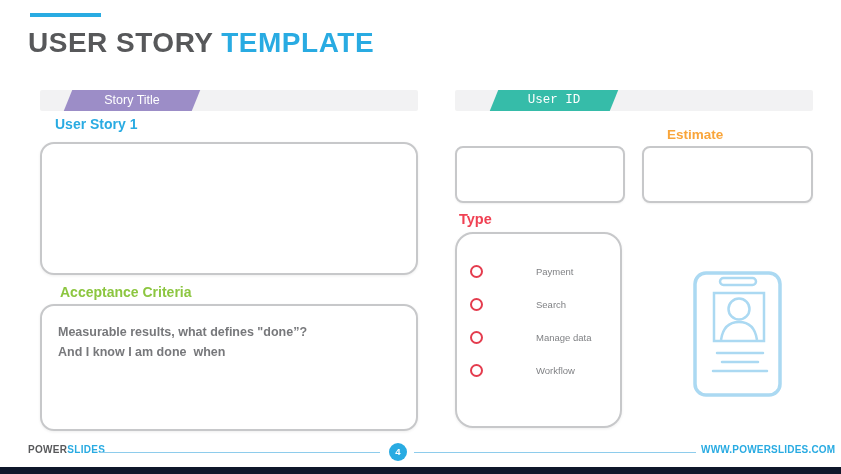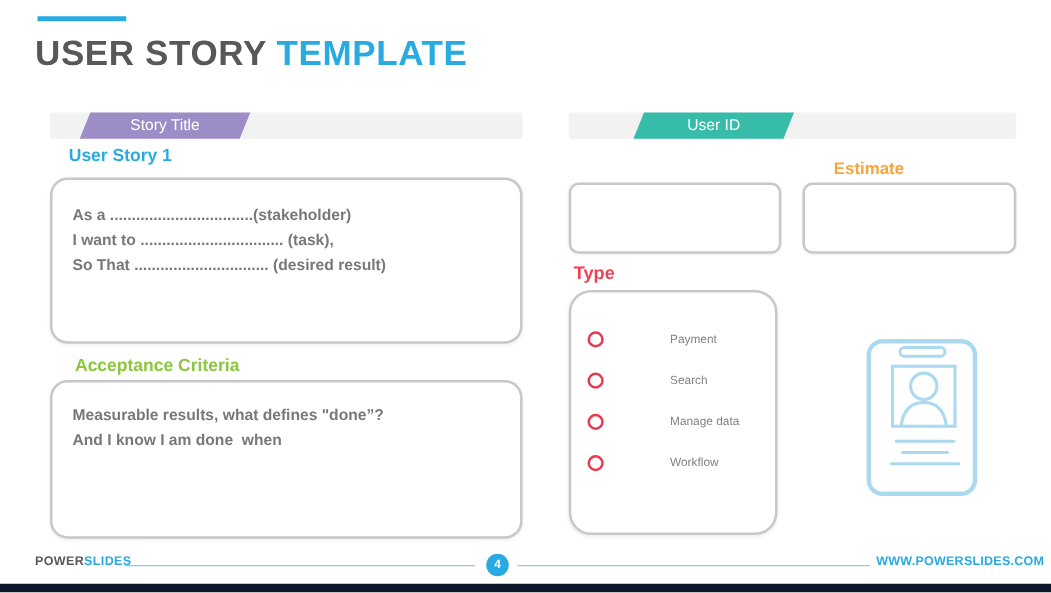"User ID" .banner-teal { font-family: none -> Liberation Mono, monospace; left: 511px -> 494px }
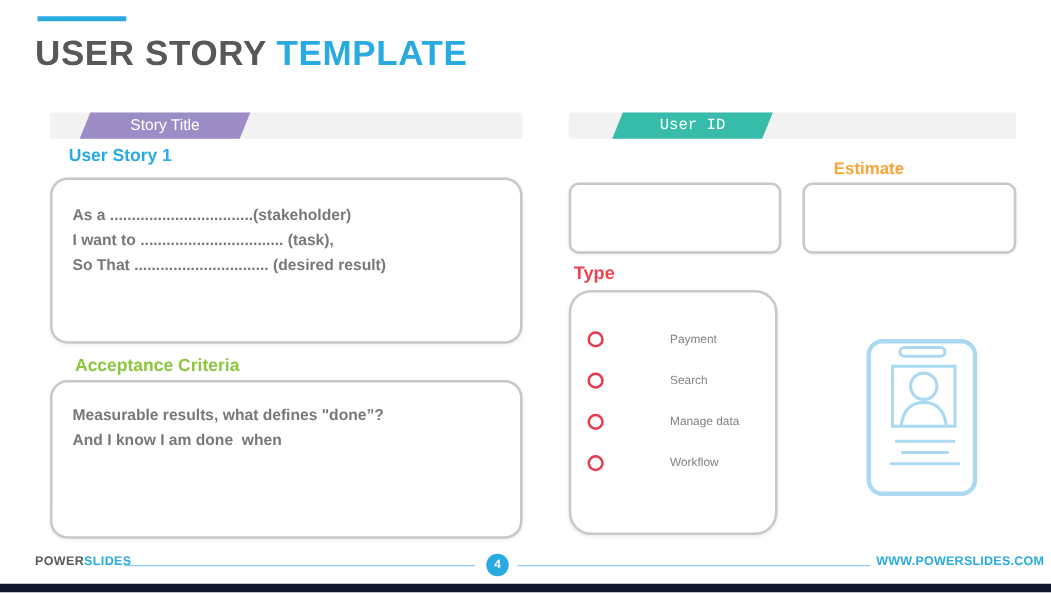"As a" div.story-text { html: <div> <div>As a .................................(stakeholder)</div> <div>I want to ................................. (task),</div> <div>So That ............................... (desired result)</div> </div> -> none }
